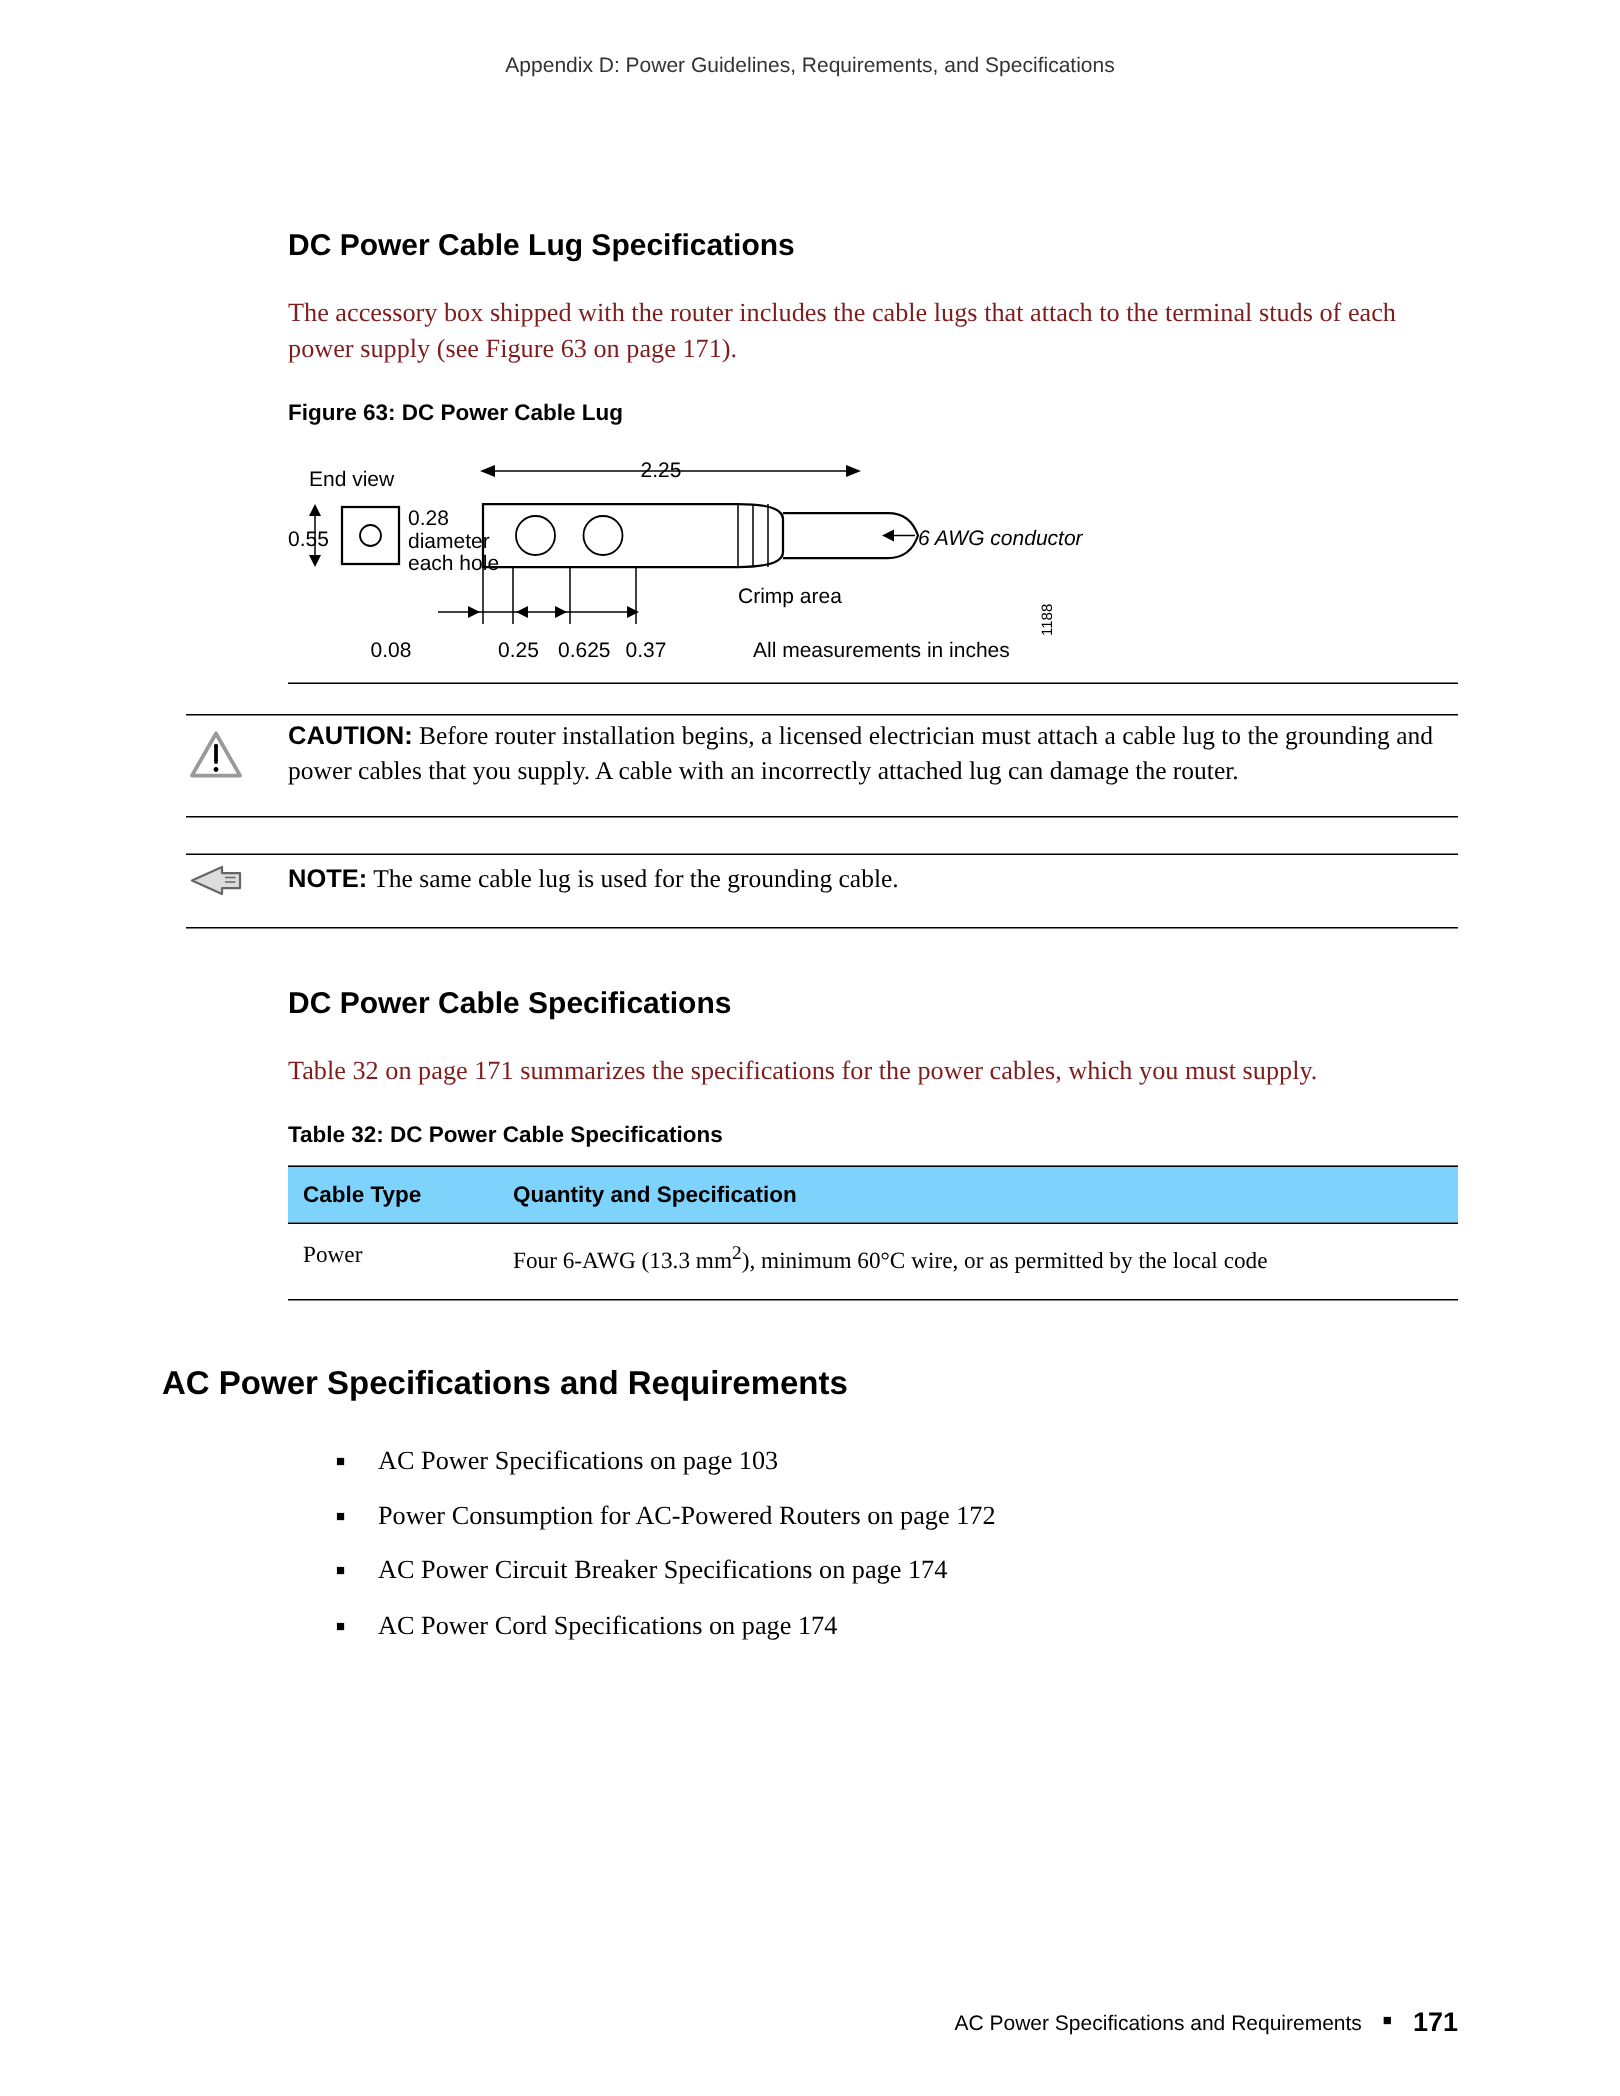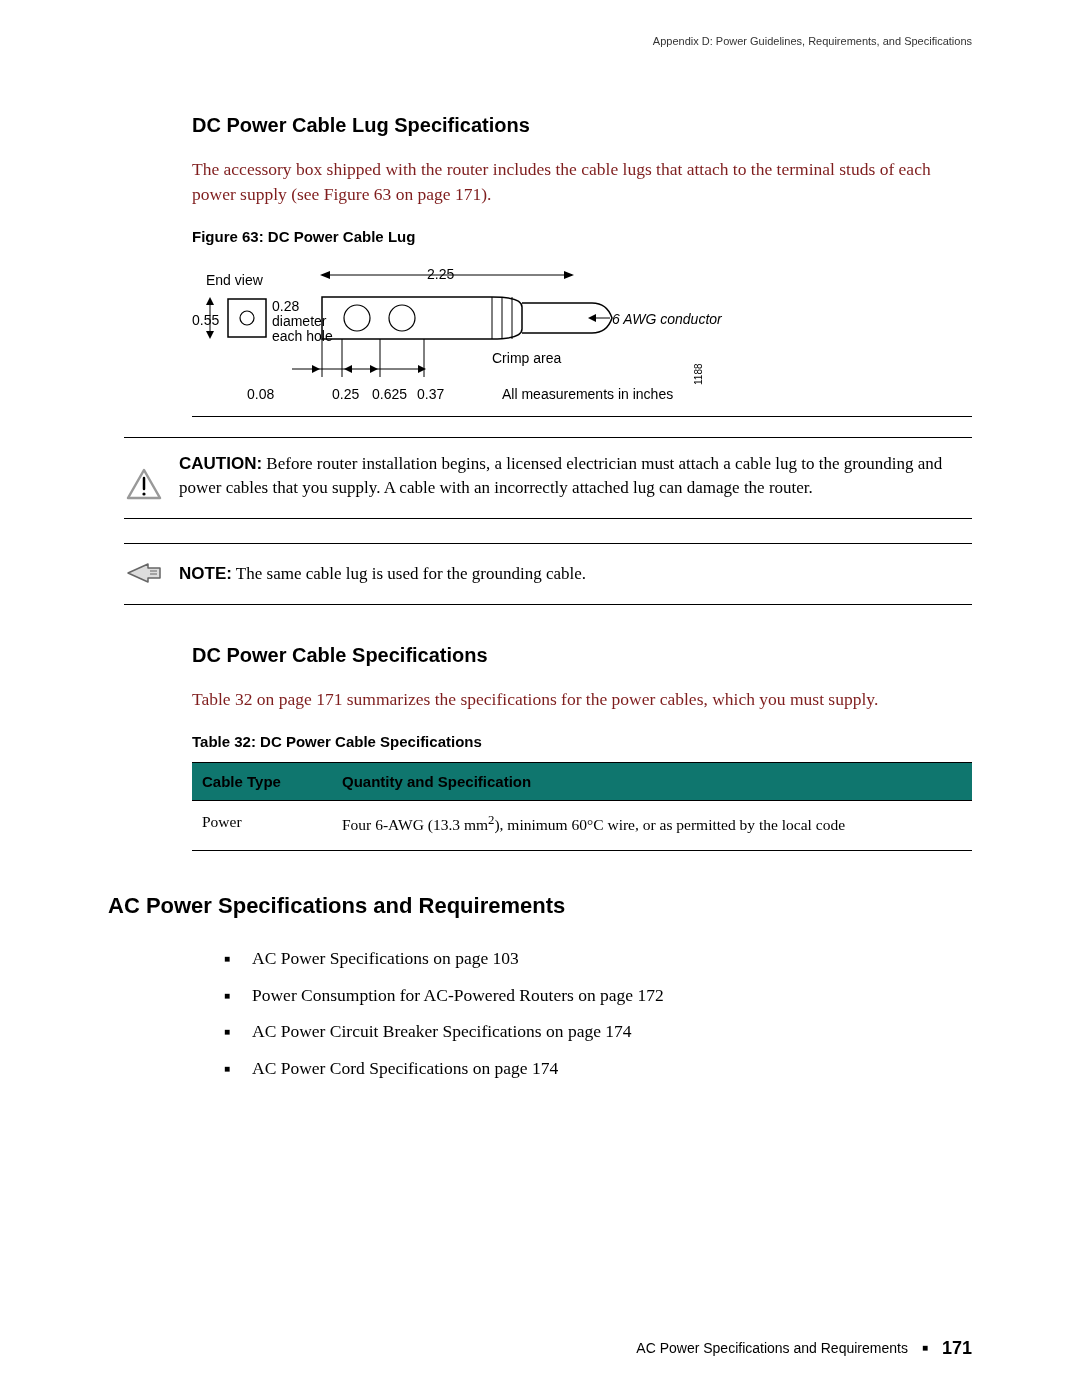"Appendix D: Power Guidelines," .running-head { font-size: 11px -> 14px; margin-bottom: 62px -> 96px; text-align: right -> center }
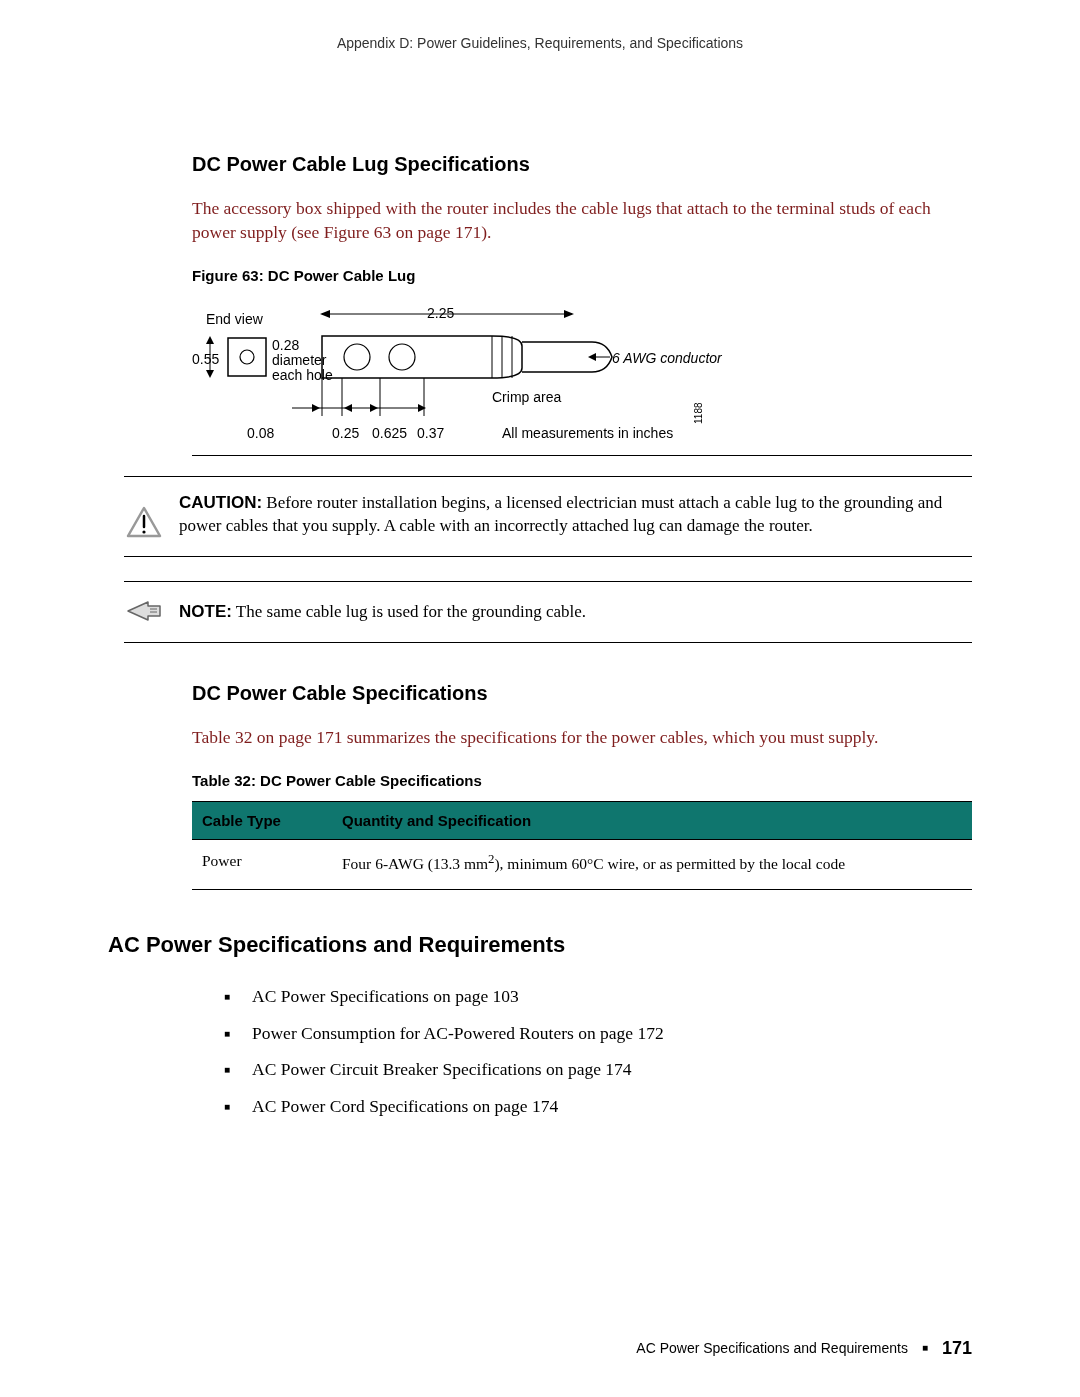"CAUTION: Before router installation" .callout-row { align-items: flex-end -> center; gap: 15px -> 28px; margin: 14px 0 18px -68px -> 2px 0 18px -68px }
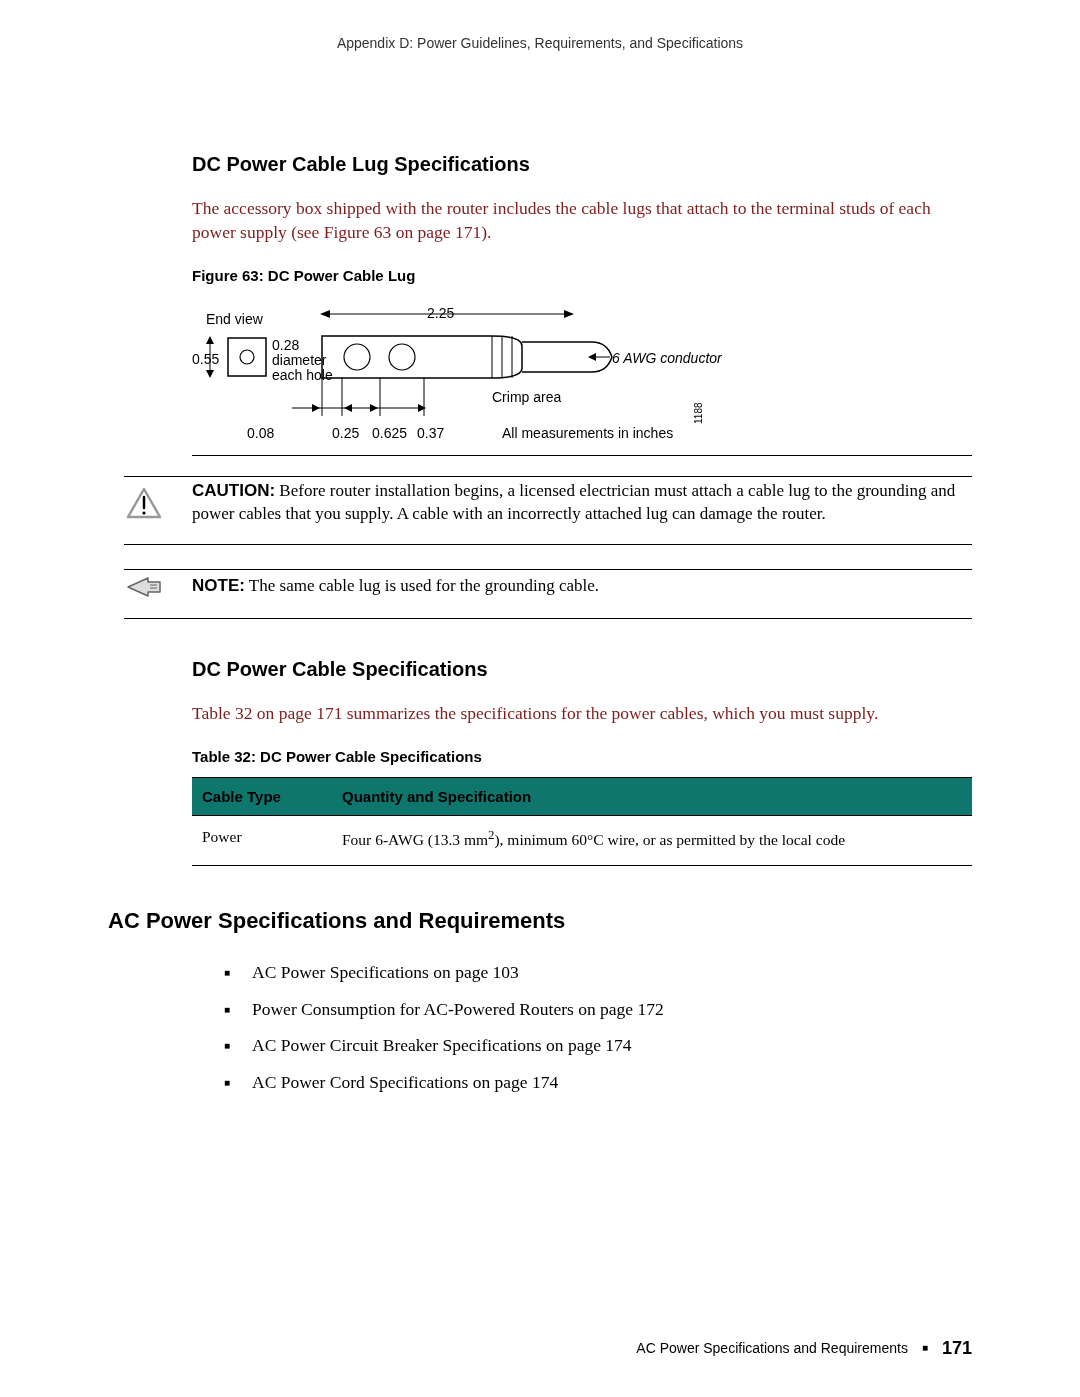"Cable Type" table.spec th { background: #0f766e -> #7dd3fc }
